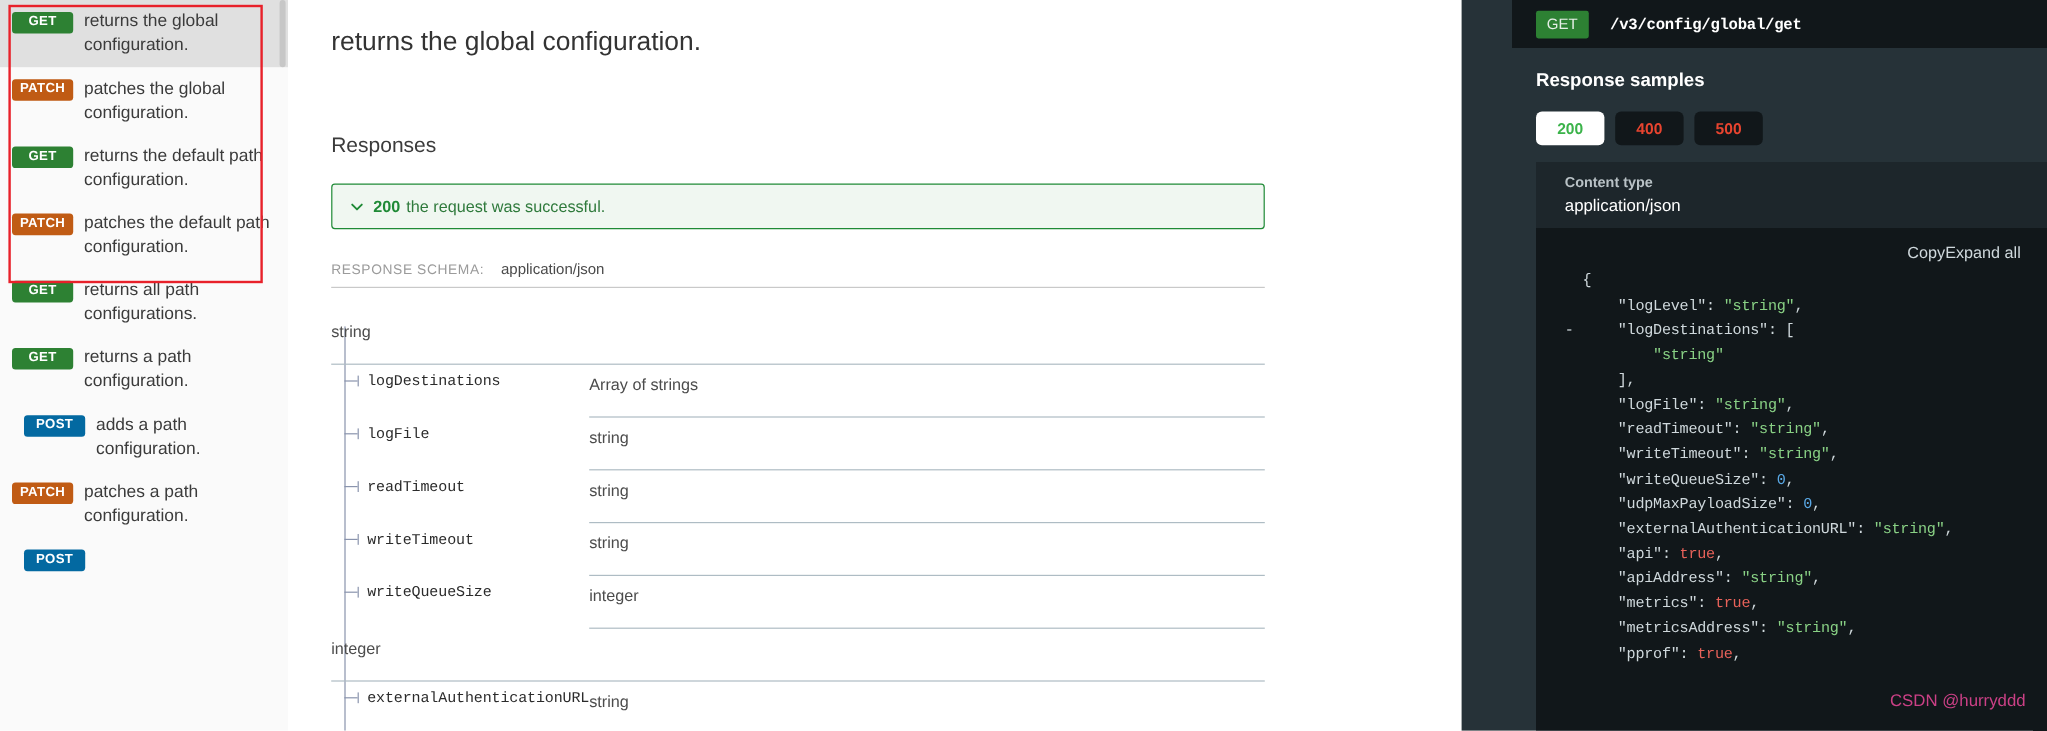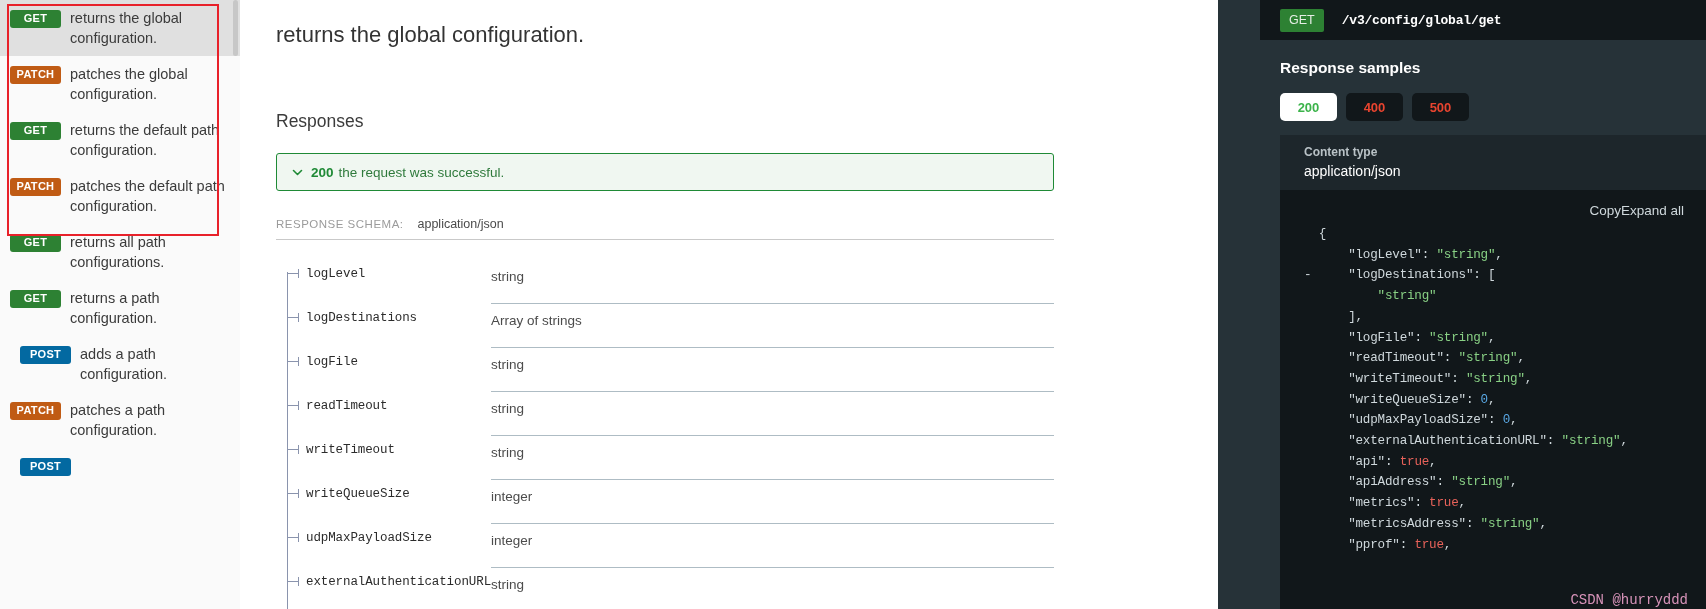"logLevel" div.row-name { html: <div>logLevel</div> -> none }
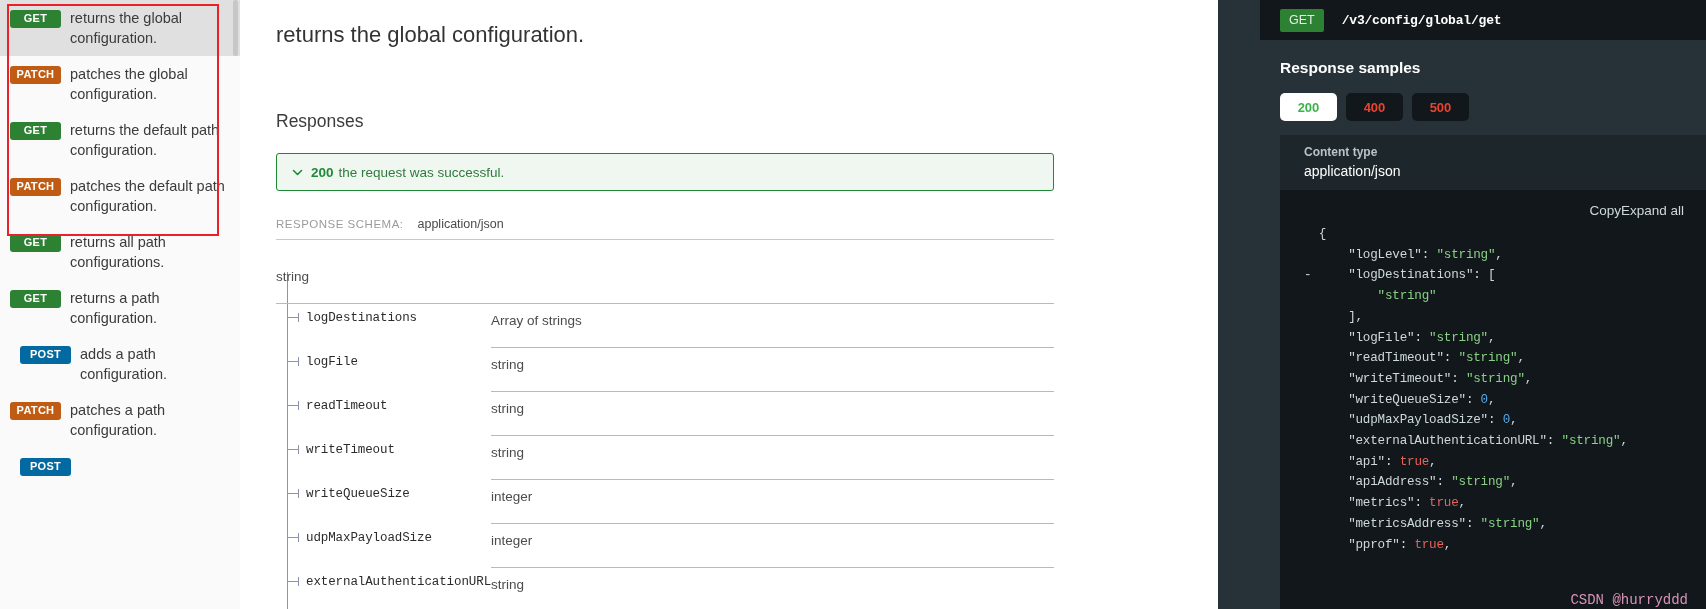"udpMaxPayloadSize" div.row-name { html: <div>udpMaxPayloadSize</div> -> none }
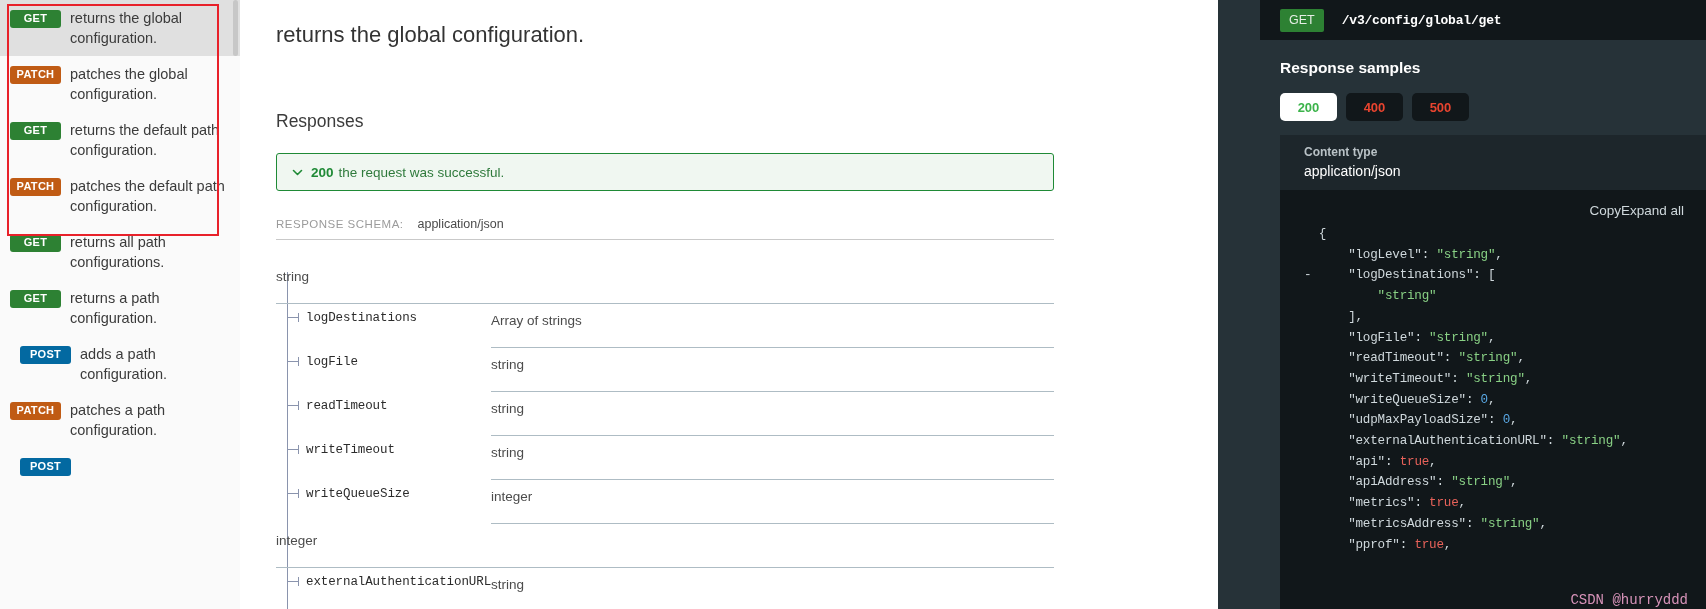"CSDN @hurryddd" .watermark { bottom: 1px -> 18px; color: #f9a8d4 -> #ec4899; font-family: Liberation Mono, monospace -> none }
